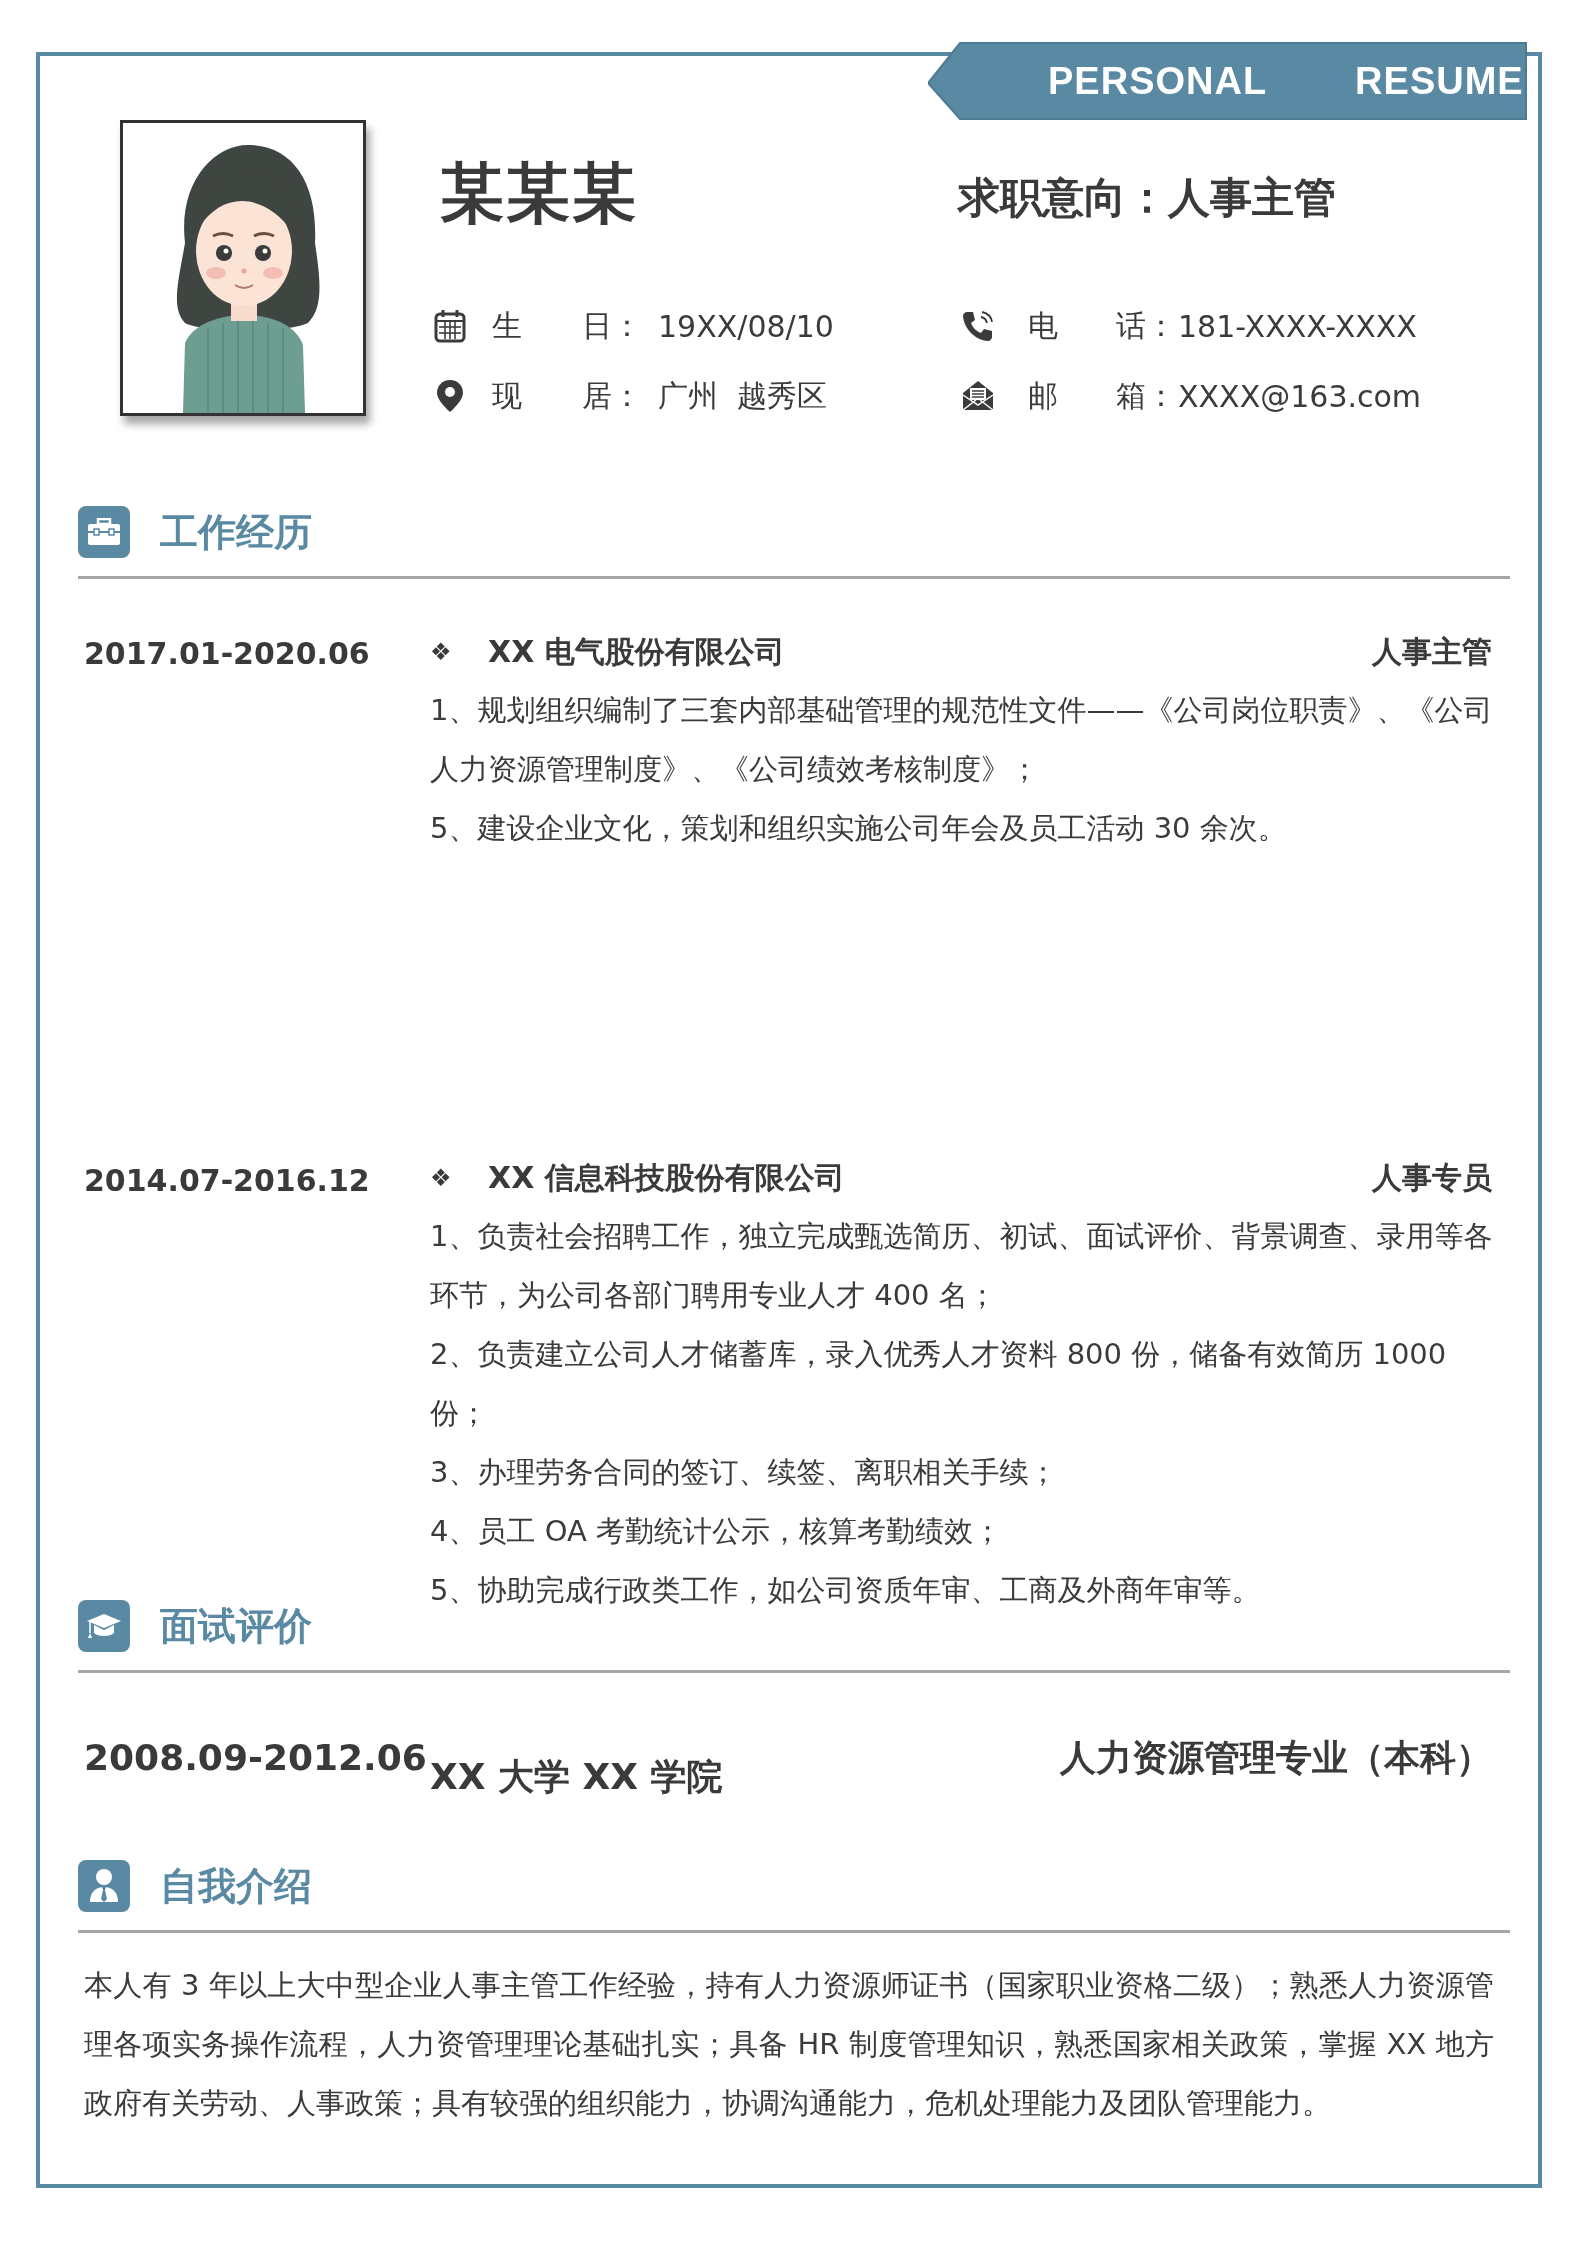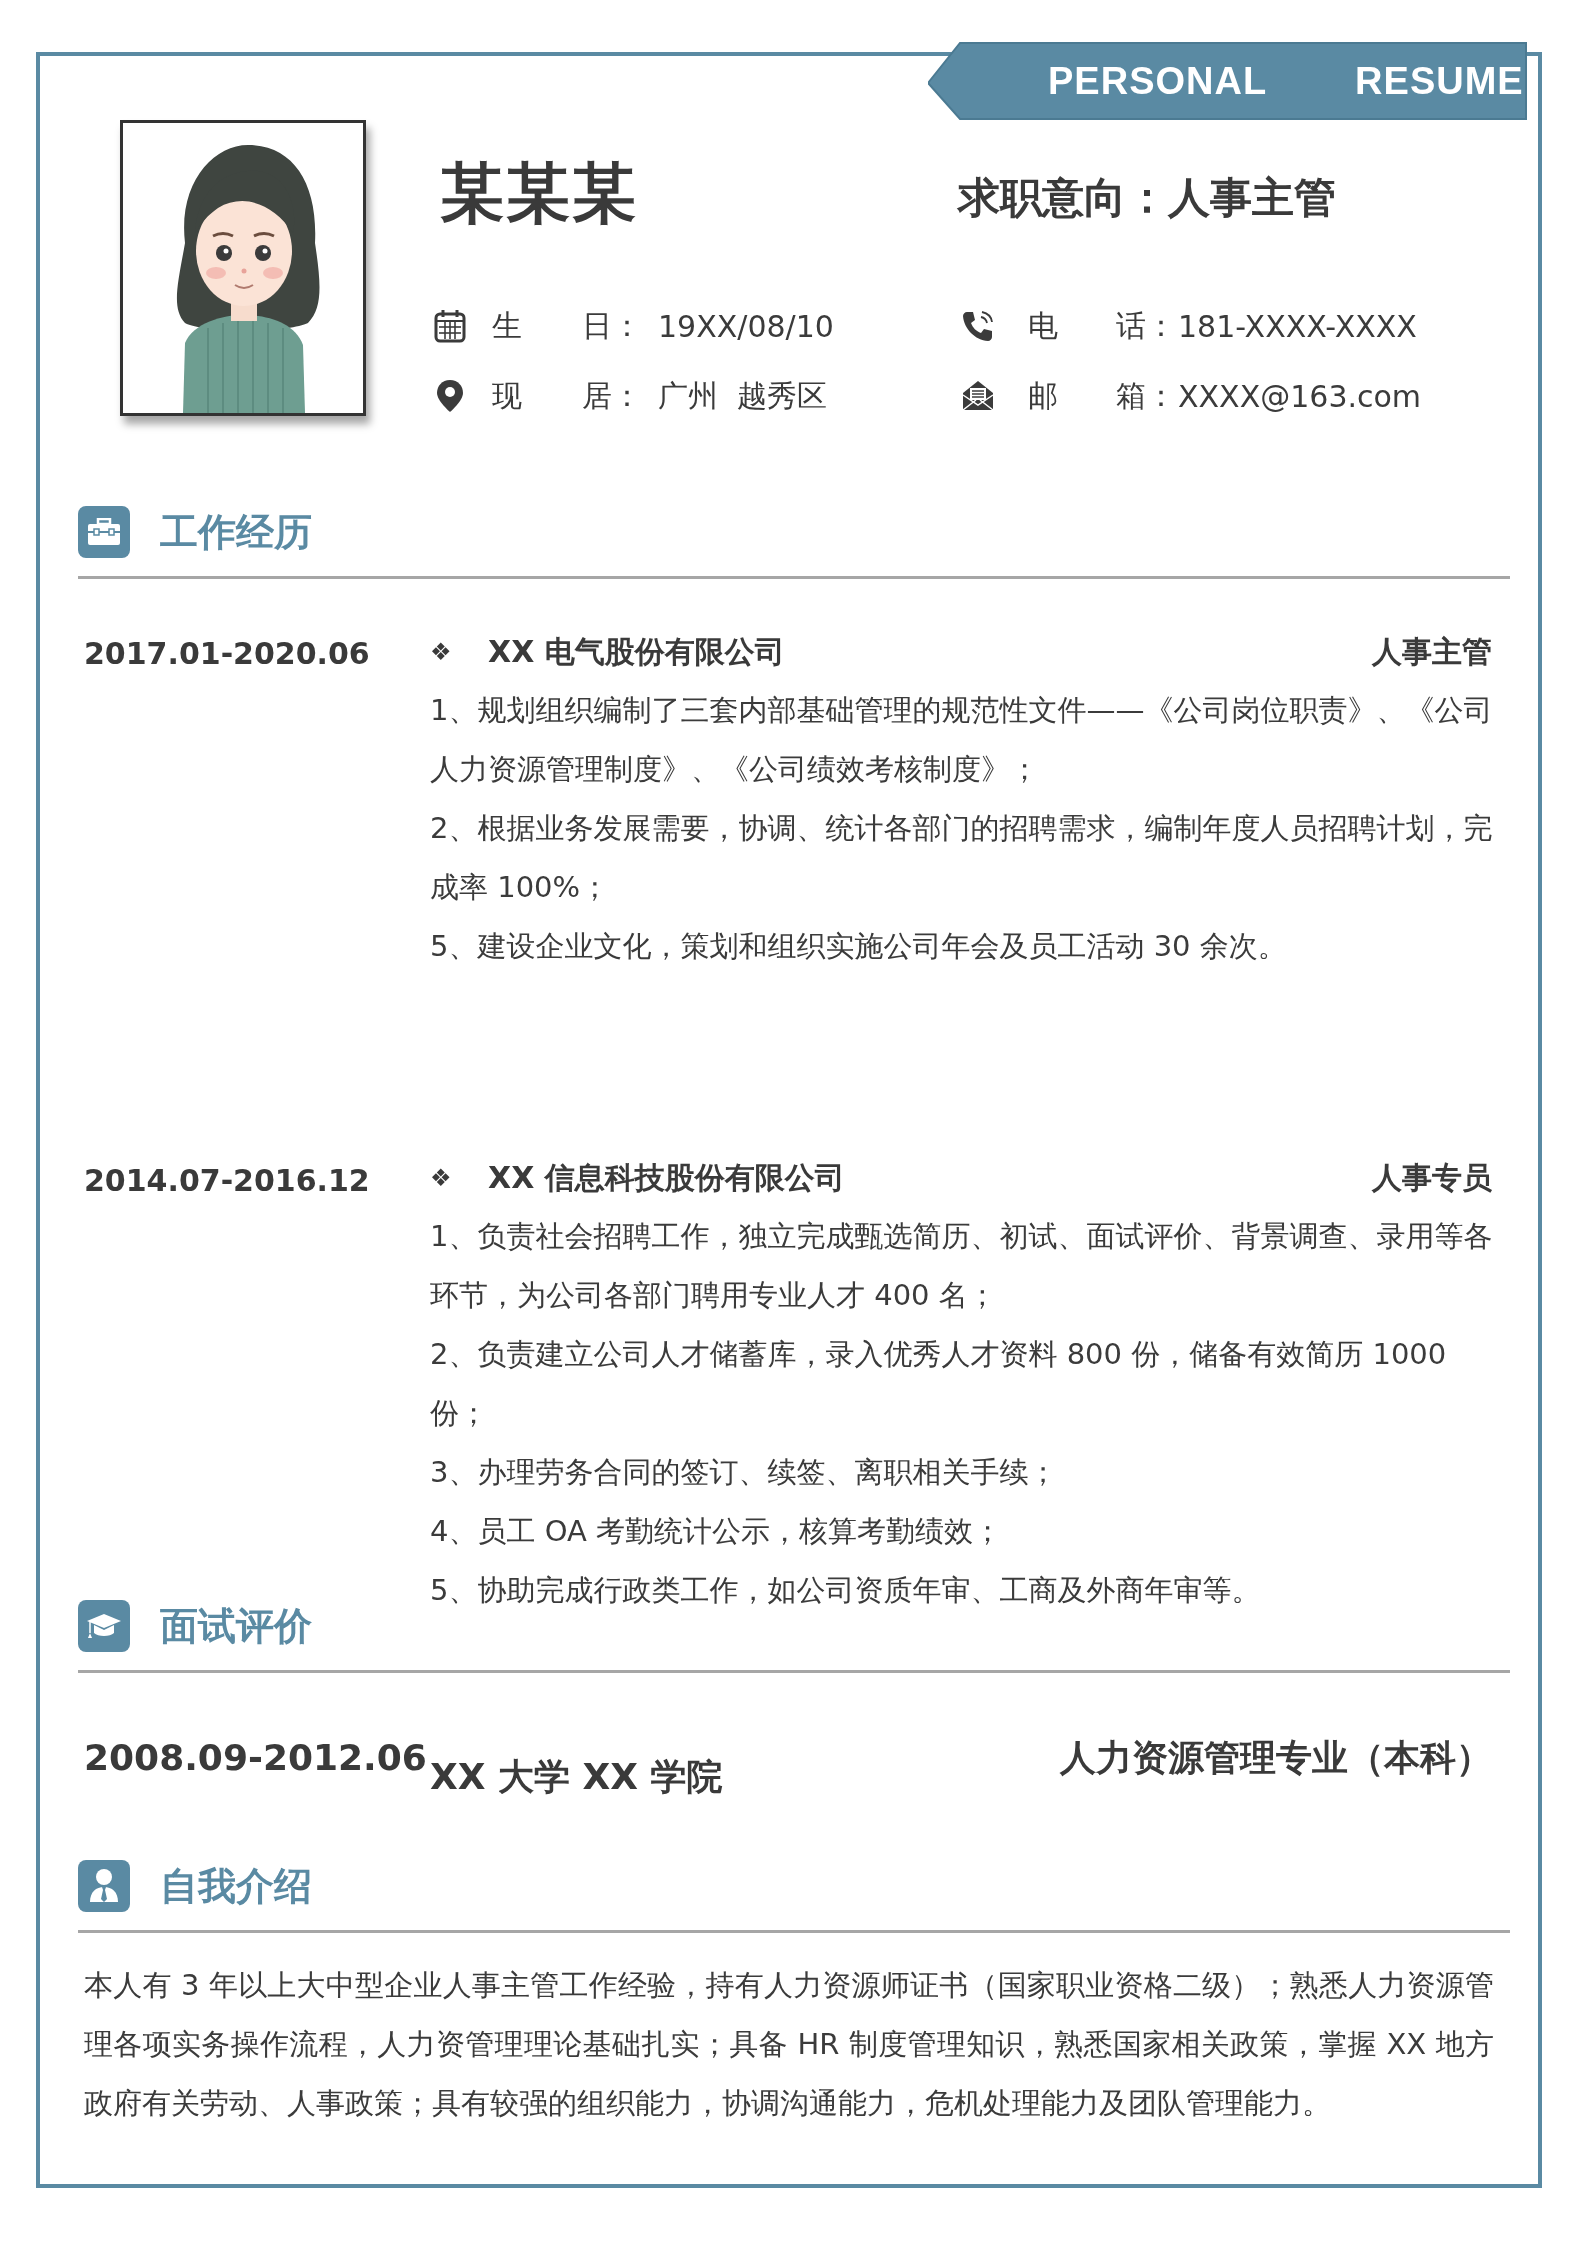"2、根据业务发展需要，协调、统计各部门的招聘需求，编制年度人员招聘计划，完成率" div { html: <div>2、根据业务发展需要，协调、统计各部门的招聘需求，编制年度人员招聘计划，完成率 100%；</div> -> none }
